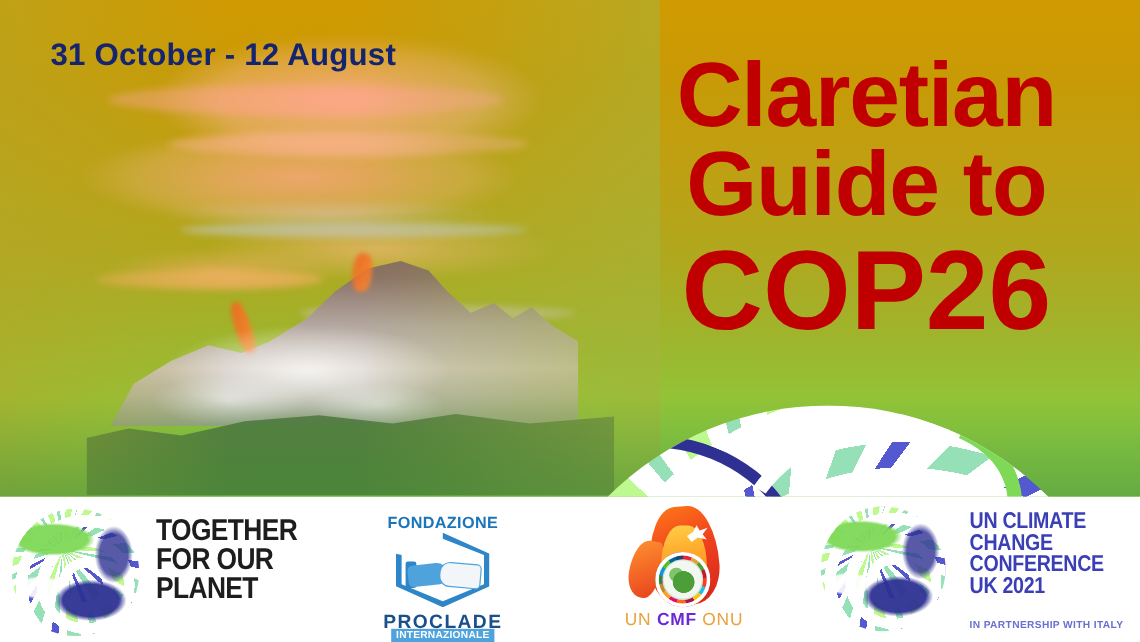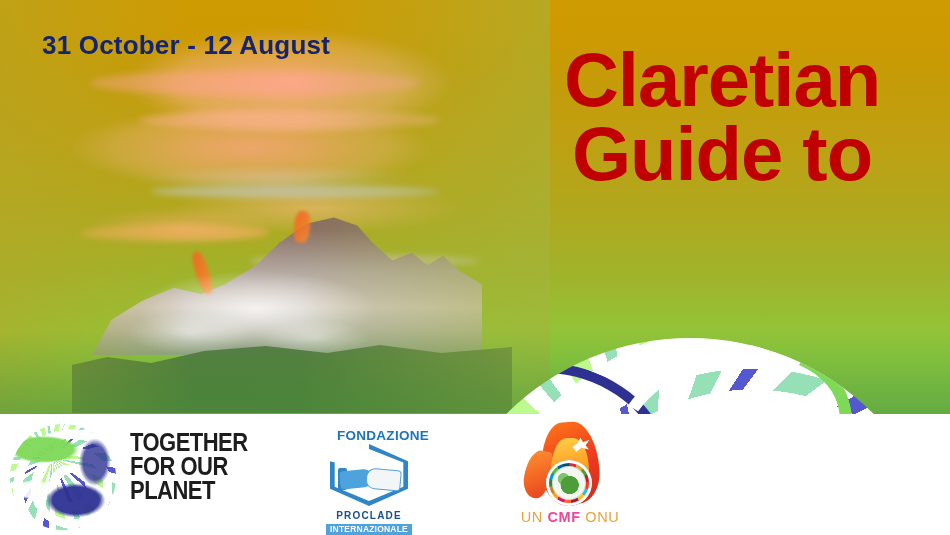"COP26" span.l3 { html: none -> <span>COP26</span> }
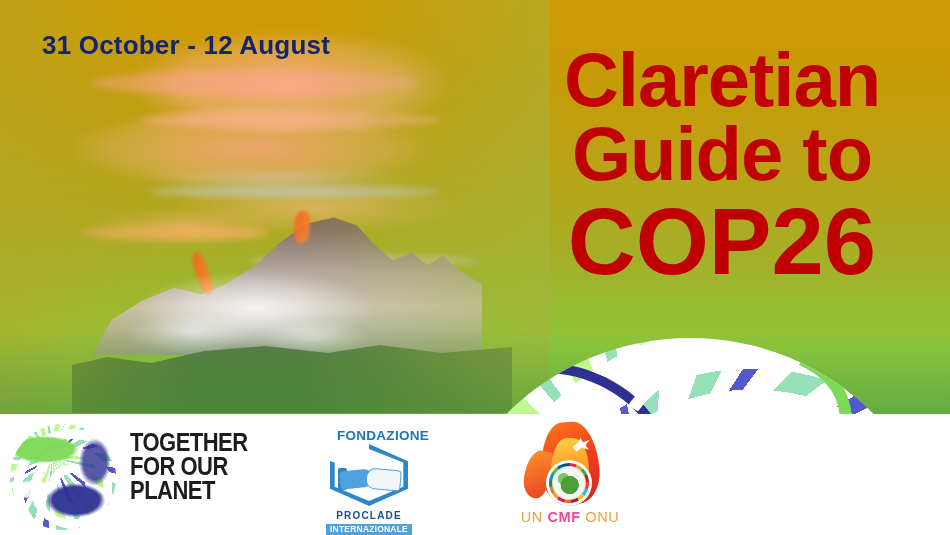"FONDAZIONE" #pc-top { left: 14px -> 0 }
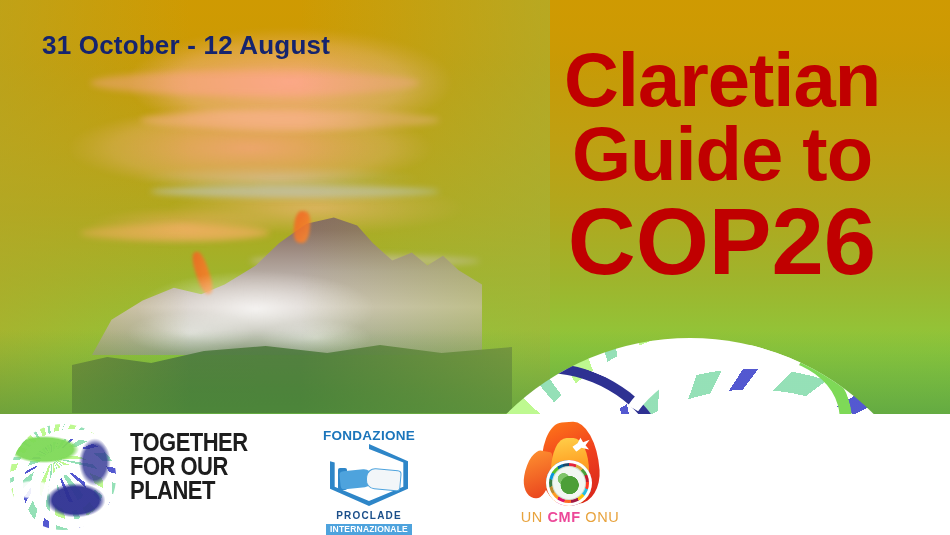"UN CLIMATE" div.logo { html: none -> <div> <div></div> <div> <span>UN CLIMATE</span> <span>CHANGE</span> <span>CONFERENCE</span> <span>UK 2021</span> </div> <div>IN PARTNERSHIP WITH ITALY</div> </div> }
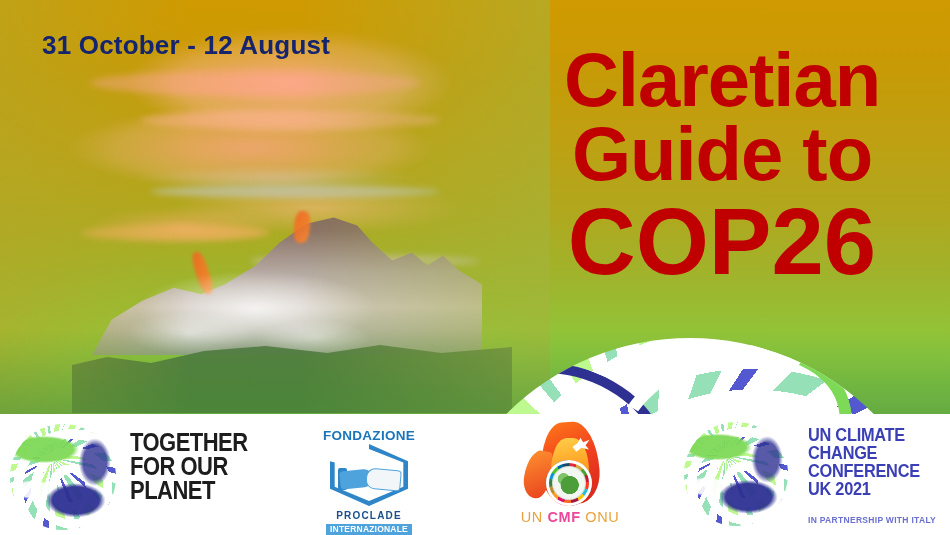"PROCLADE" #pc-b1 { font-size: 10px -> 16px }
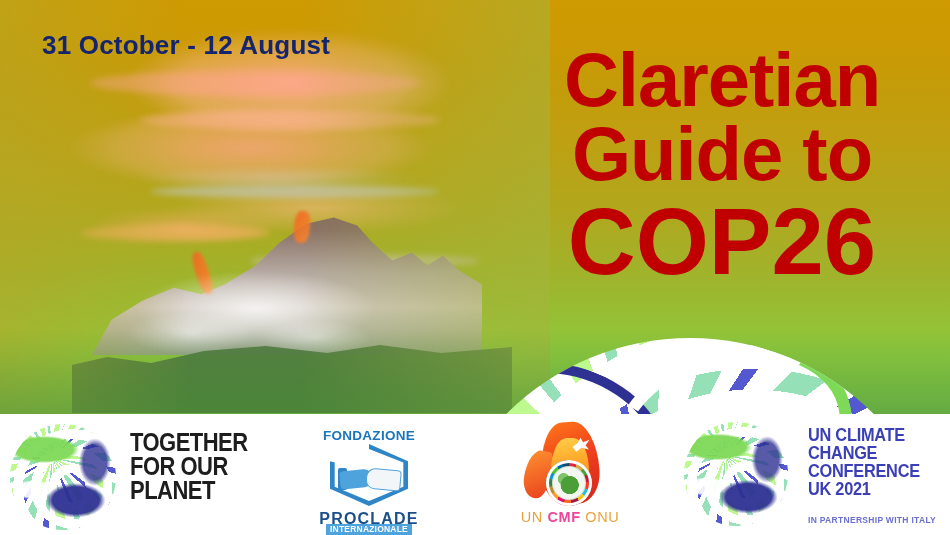"CMF" #cmf-text b { color: #ec4899 -> #6d28d9 }
